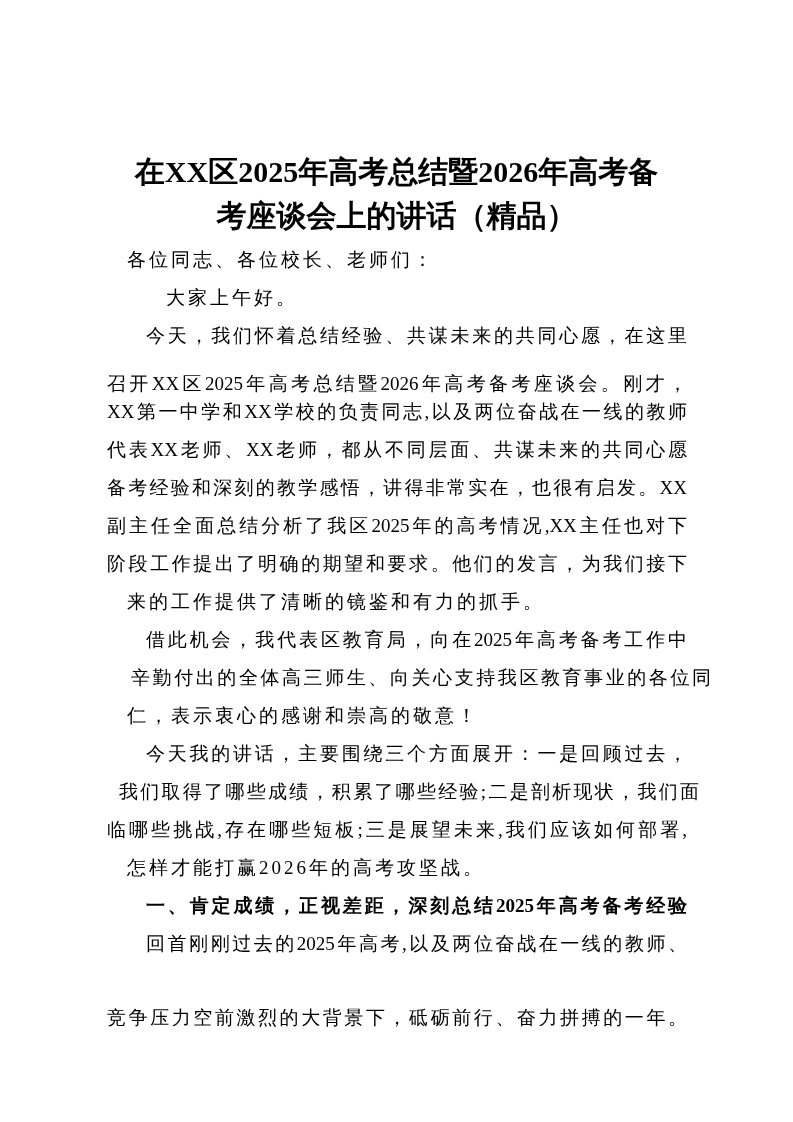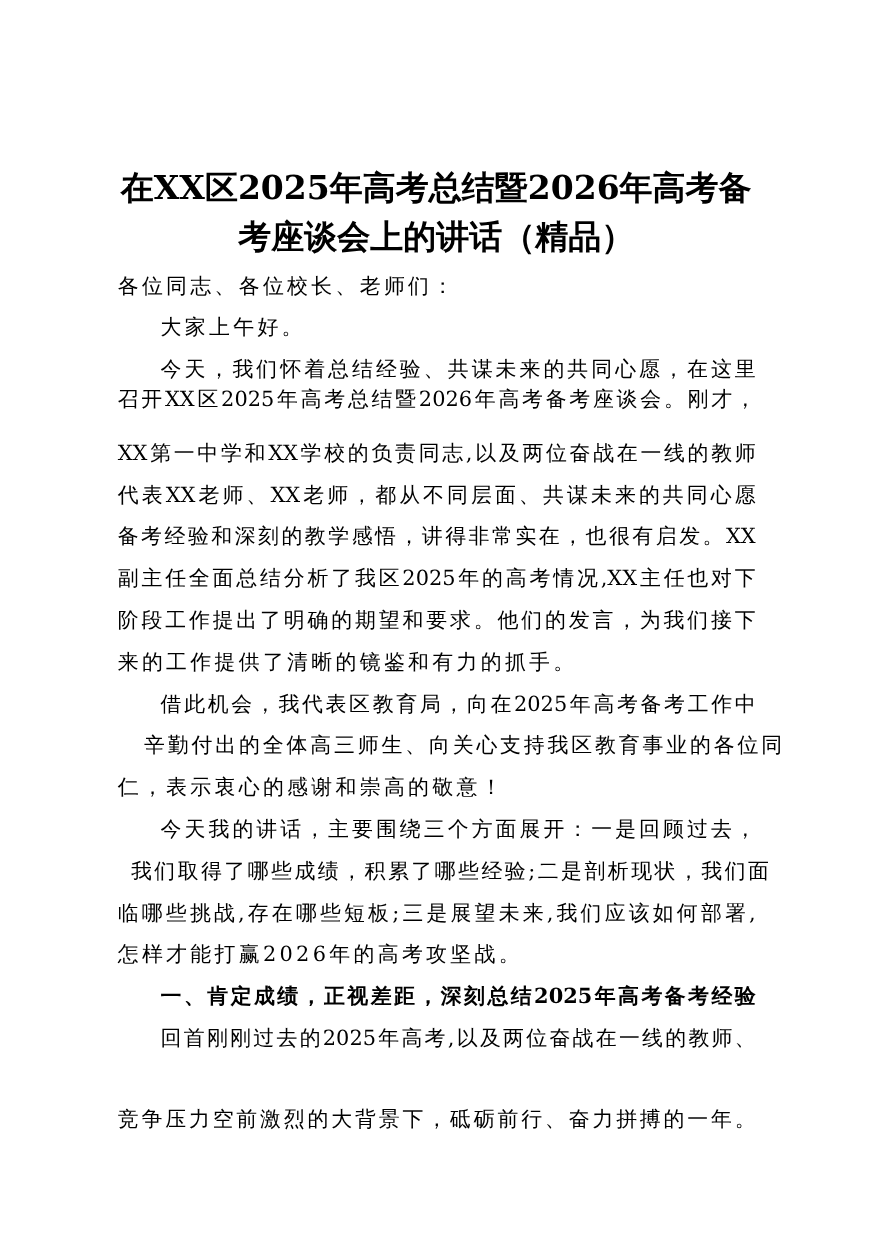"在XX区2025年高考总结暨2026年高考备" .page { font-family: none -> Liberation Serif, serif }
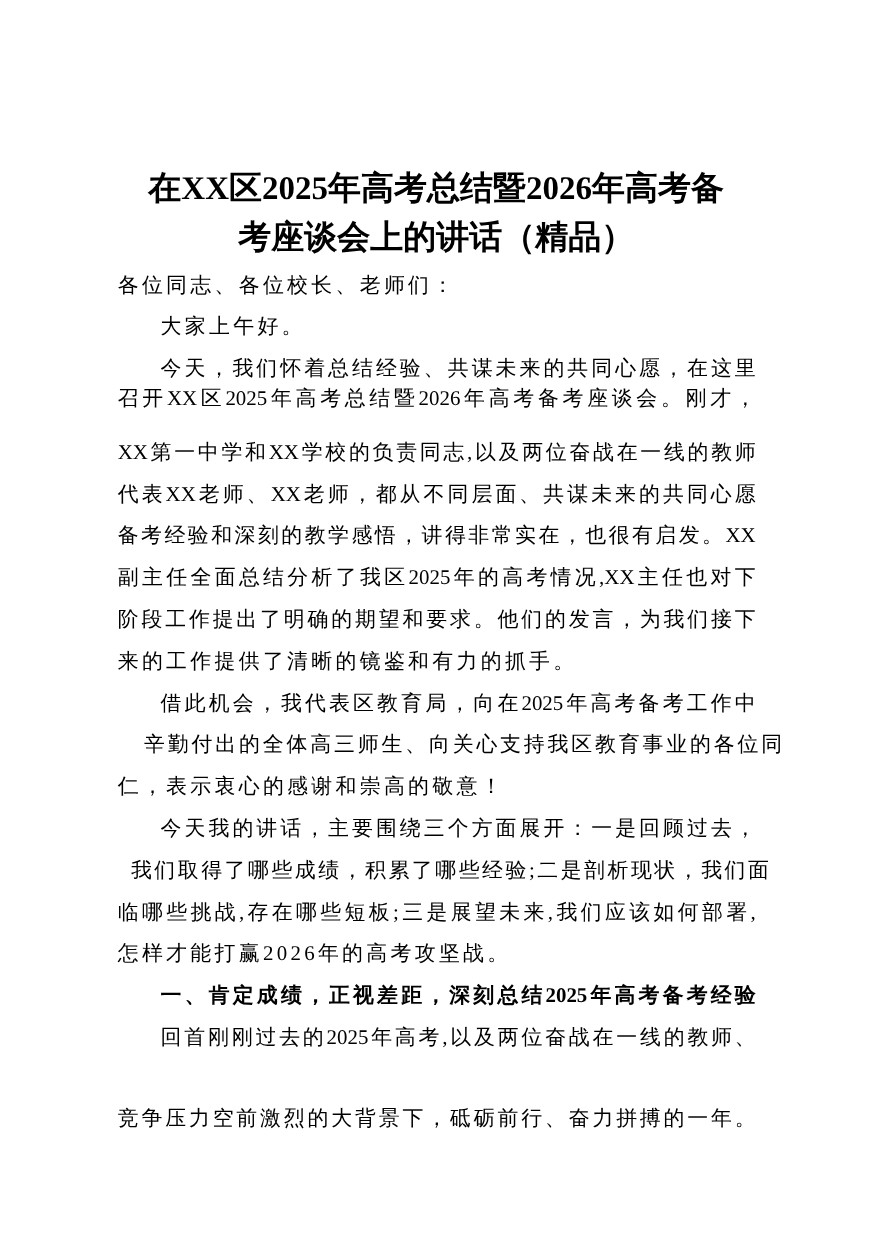"各位同志、各位校长、老师们：" .line.short { margin-left: none -> 20px }
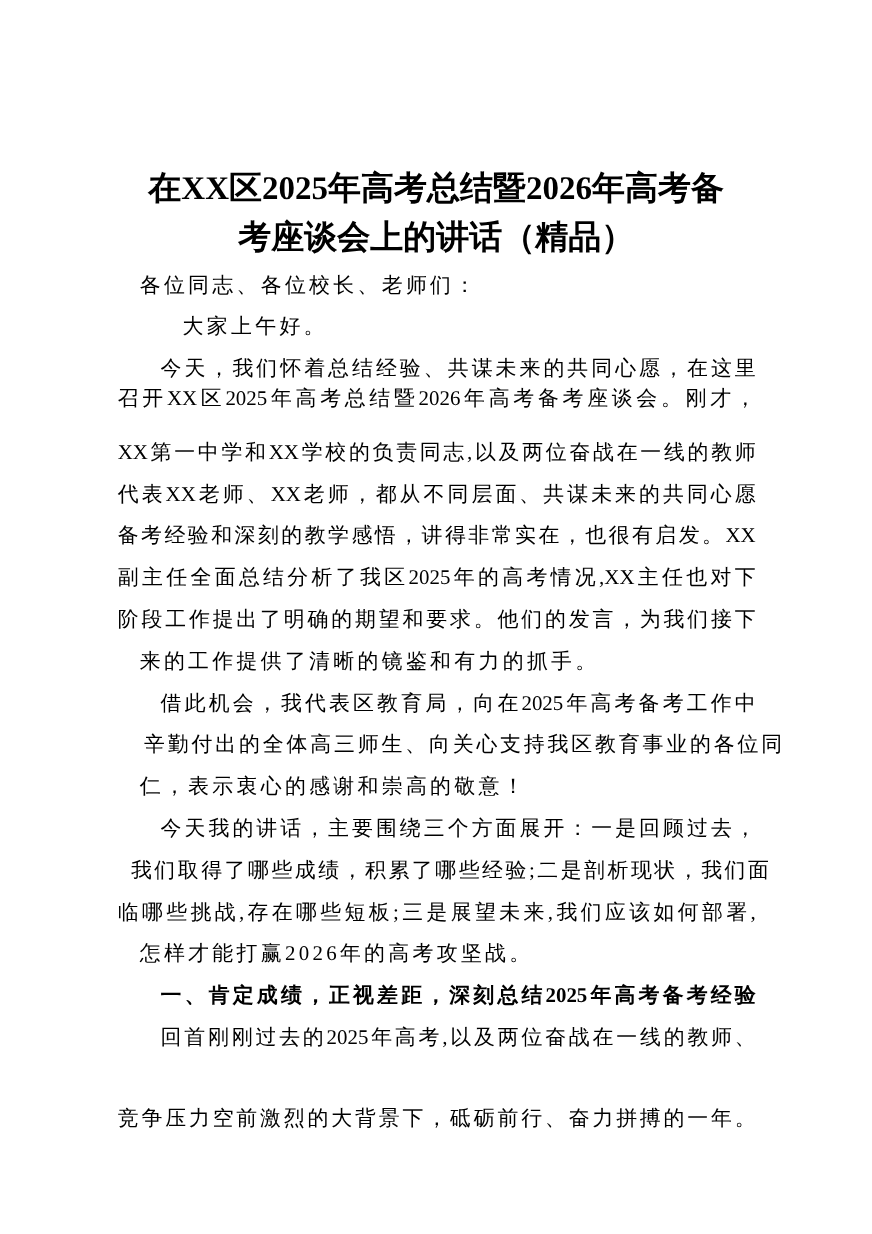"召开XX区2025年高考总结暨2026年高考备考座谈会。刚才，" div.line { top: 351px -> 372px }
